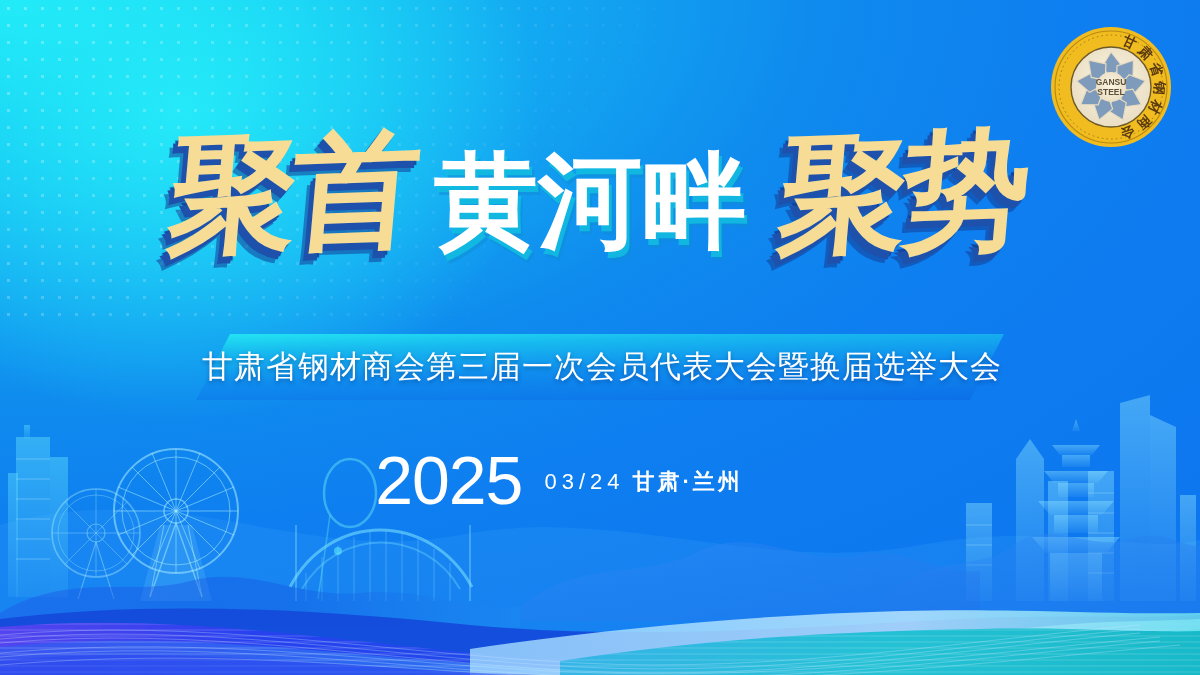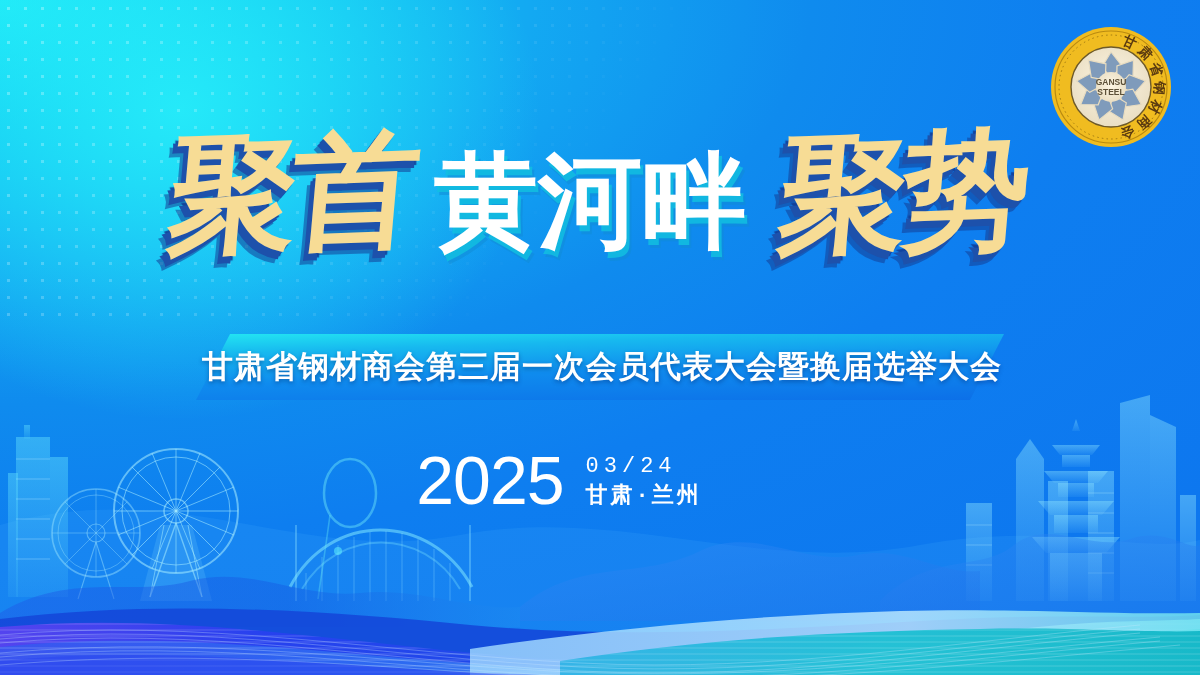"甘肃省钢材商会第三届一次会员代表大会暨换届选举大会" .sub-text { font-weight: 700 -> 400 }
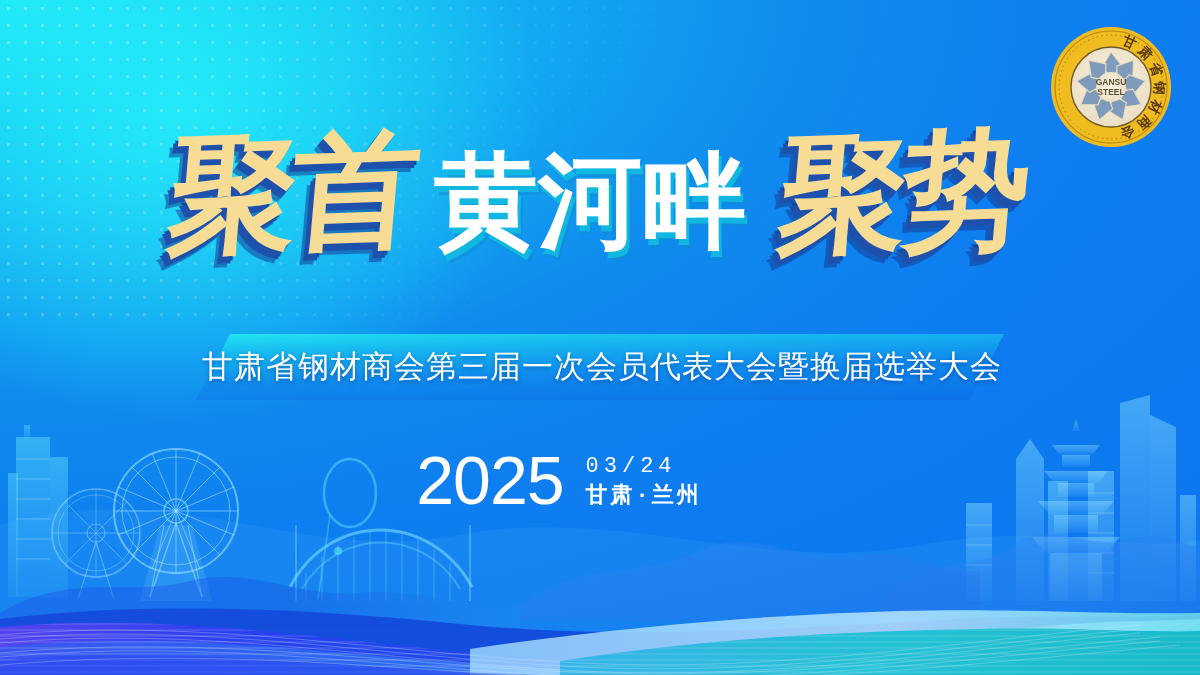"03/24" .date-side { flex-direction: column -> row; font-family: Liberation Mono, monospace -> none }
